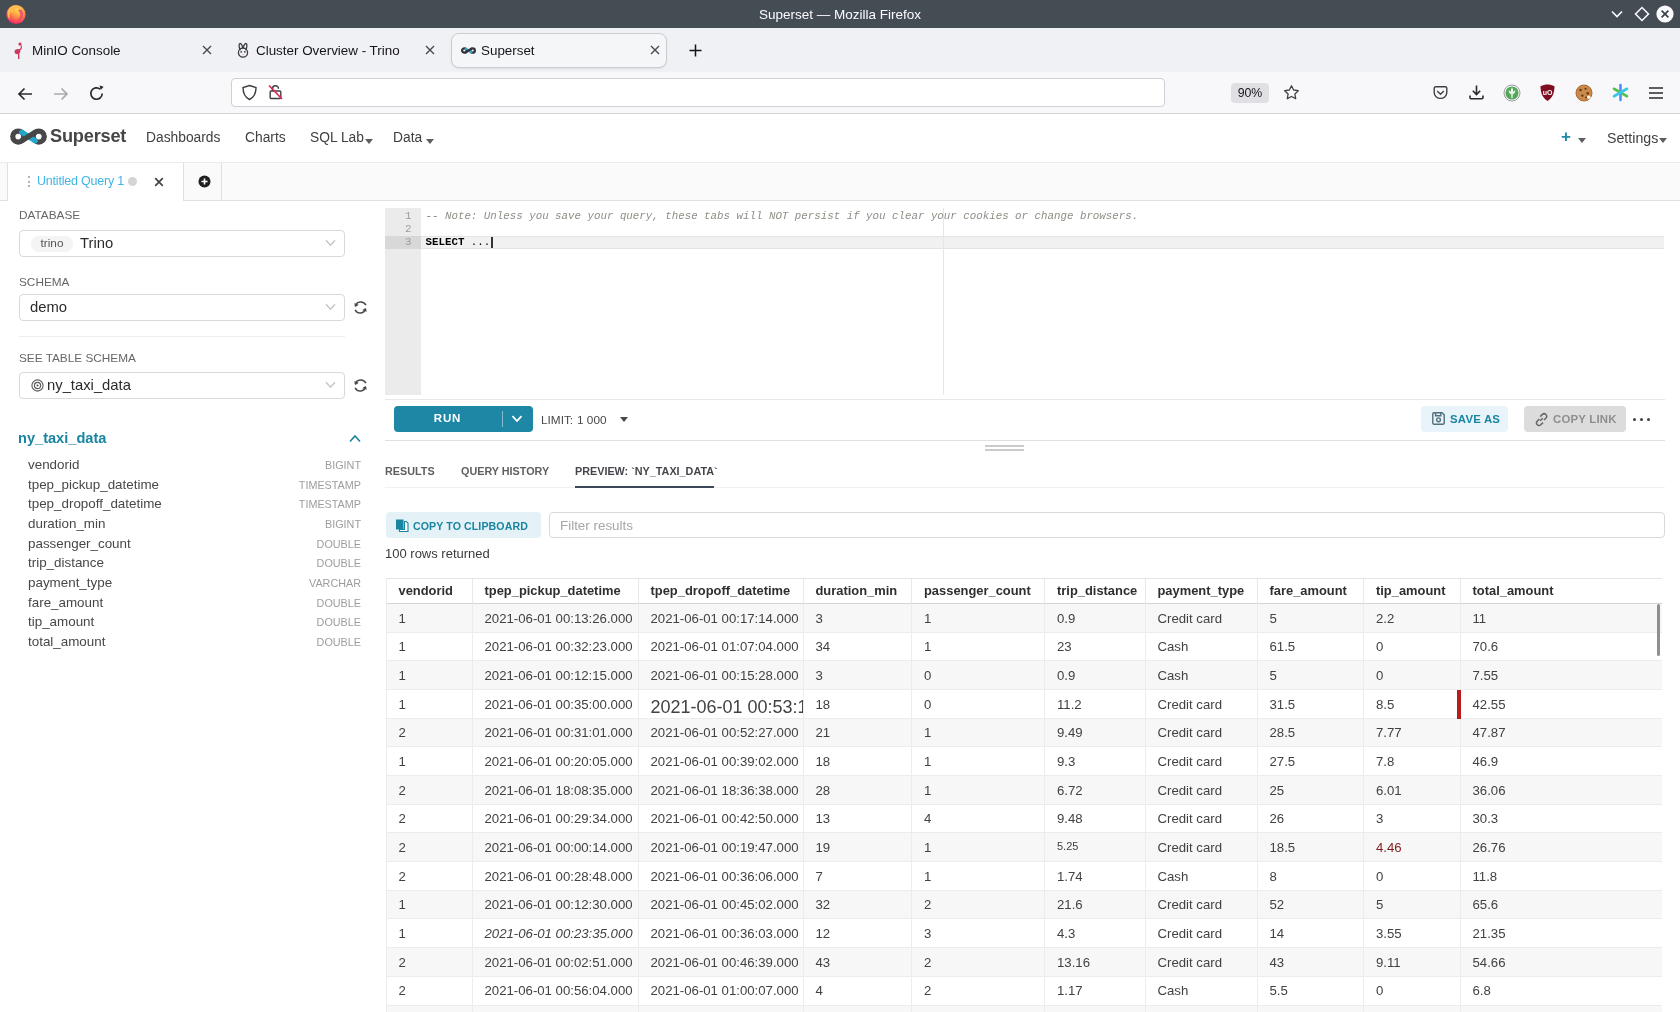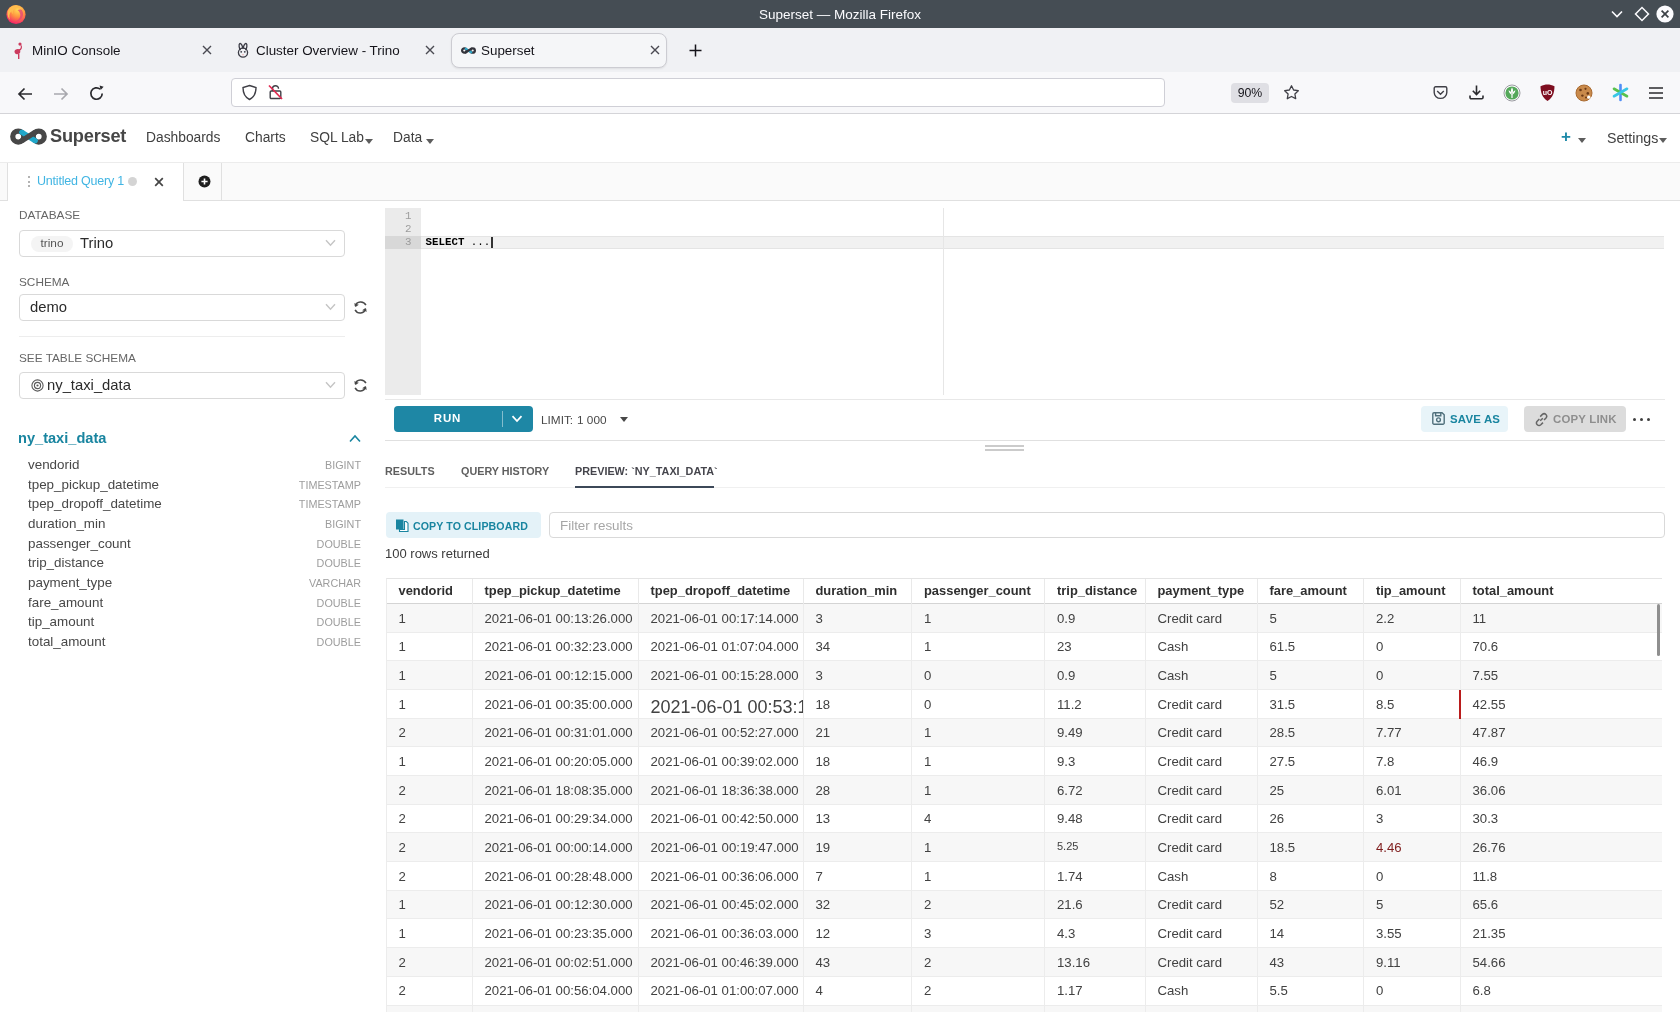"-- Note: Unless you save" div.a { html: none -> <div>-- Note: Unless you save your query, these tabs will NOT persist if you clear your cookies or change browsers.</div> }
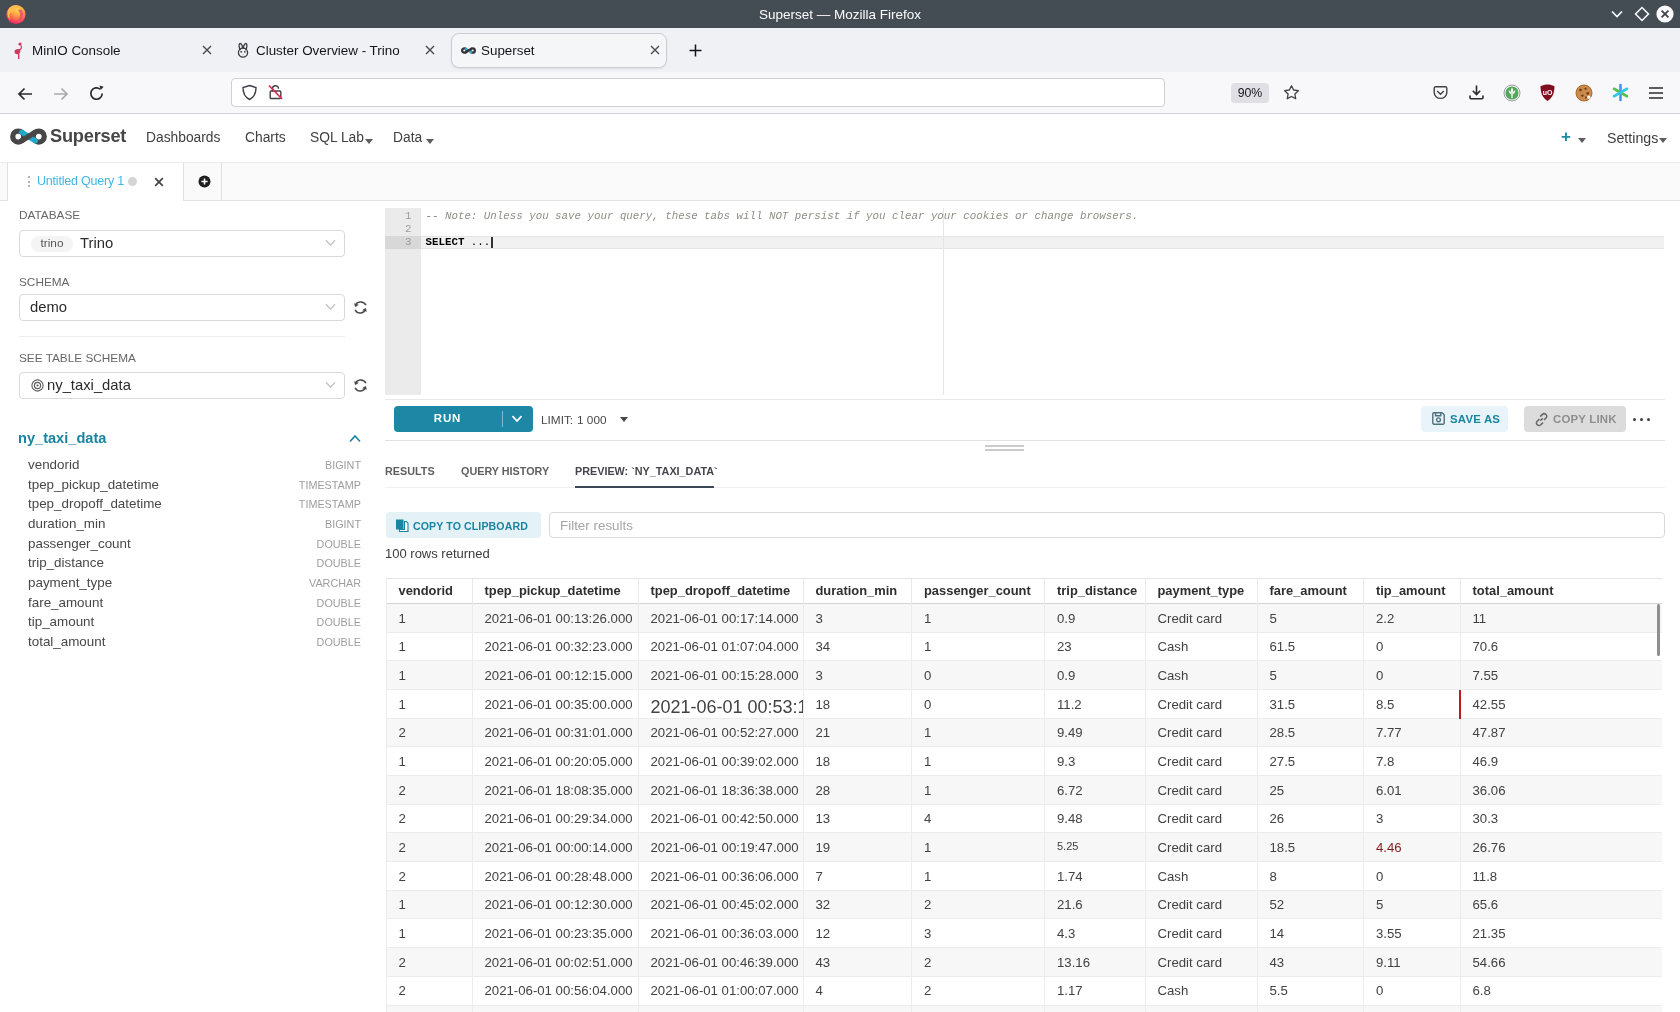"8.5" div { border-right: 2px solid #b91c1c -> 4px solid #b91c1c }
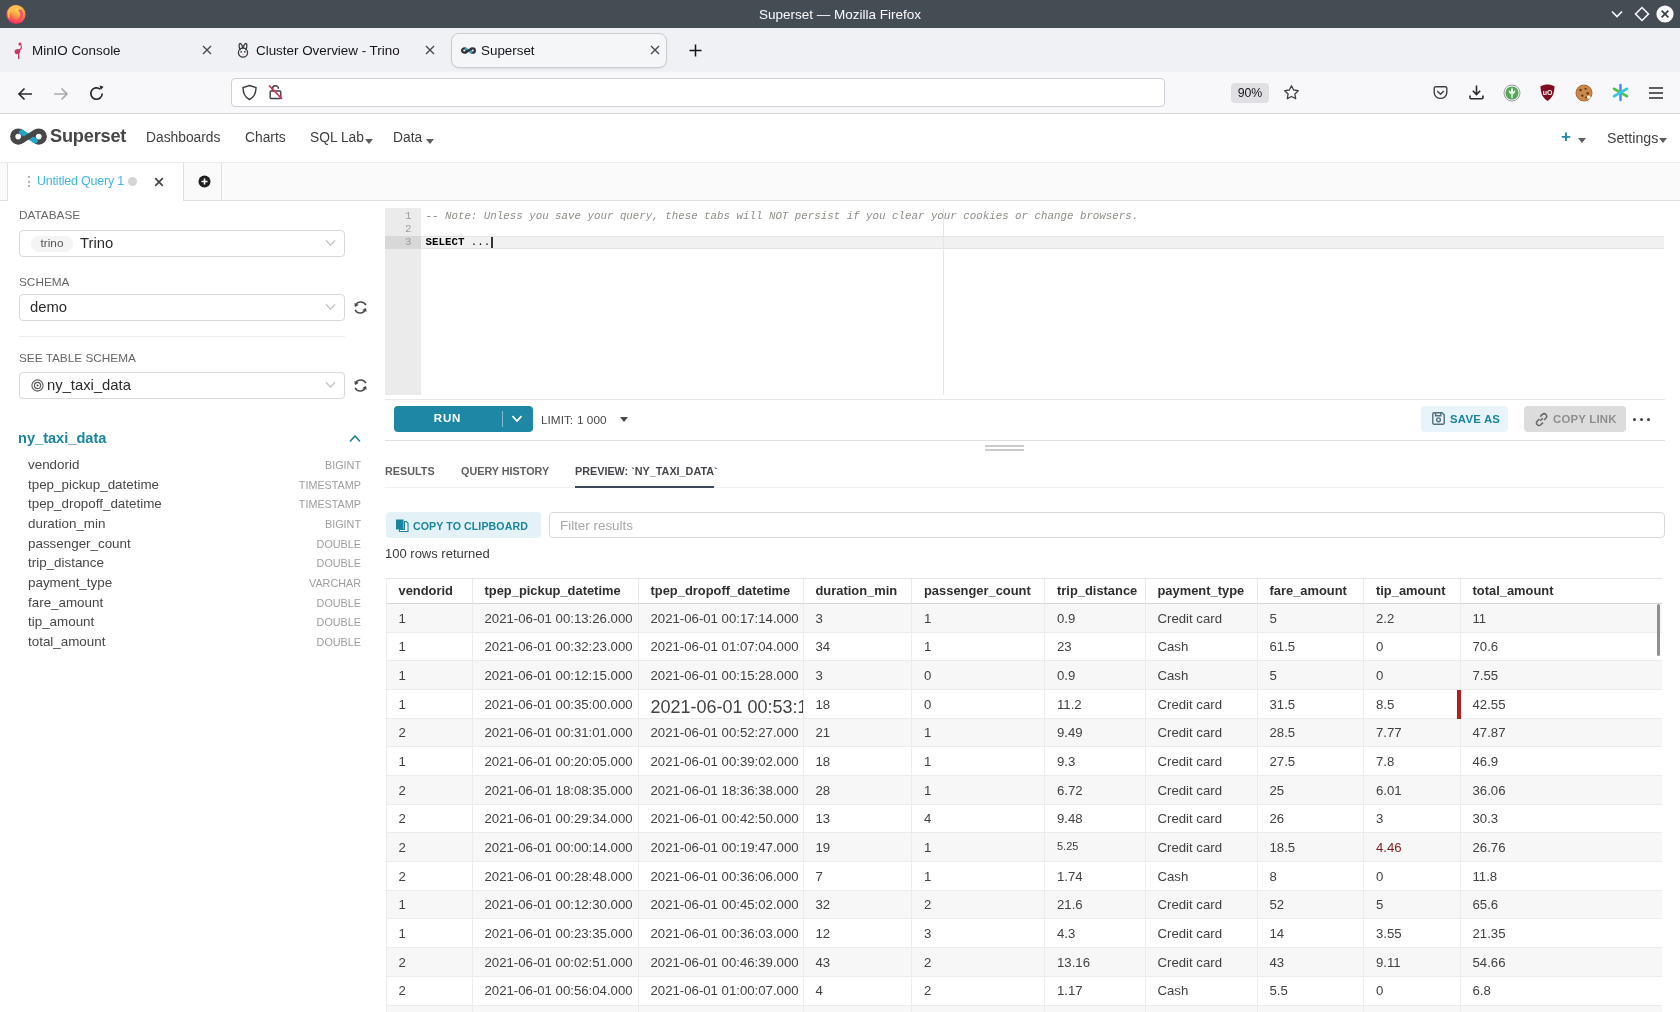"2021-06-01 00:23:35.000" div { font-style: none -> italic }
